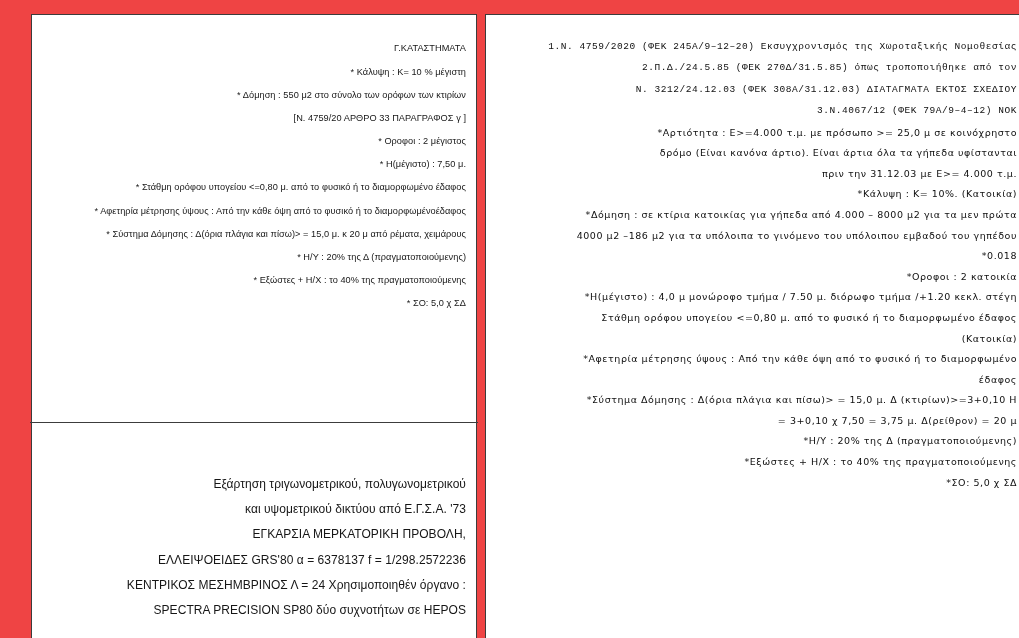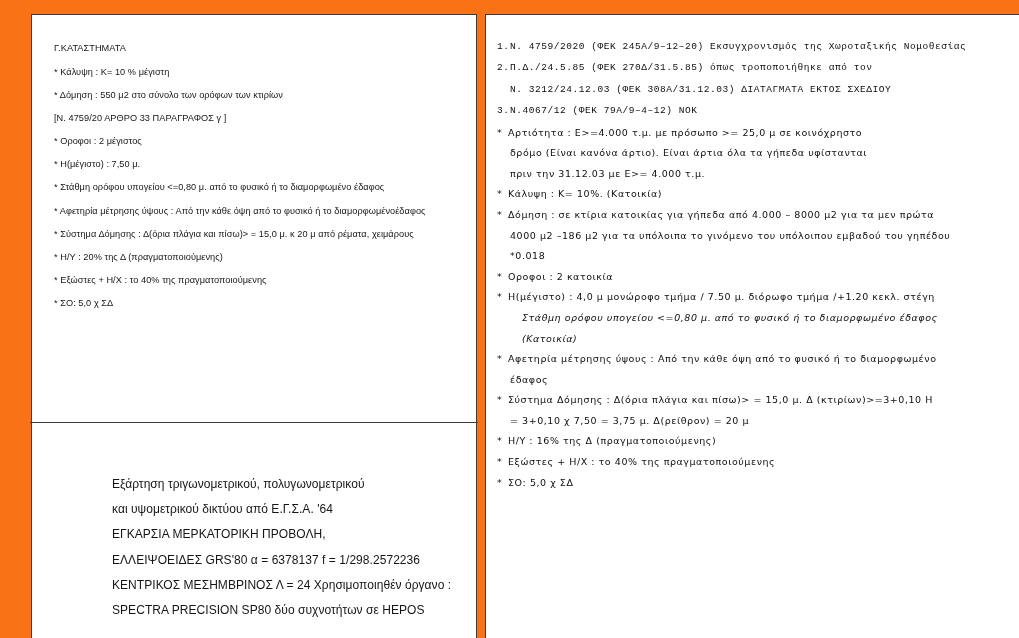"Γ.ΚΑΤΑΣΤΗΜΑΤΑ" #sheet { background: #f97316 -> #ef4444; text-align: none -> right }
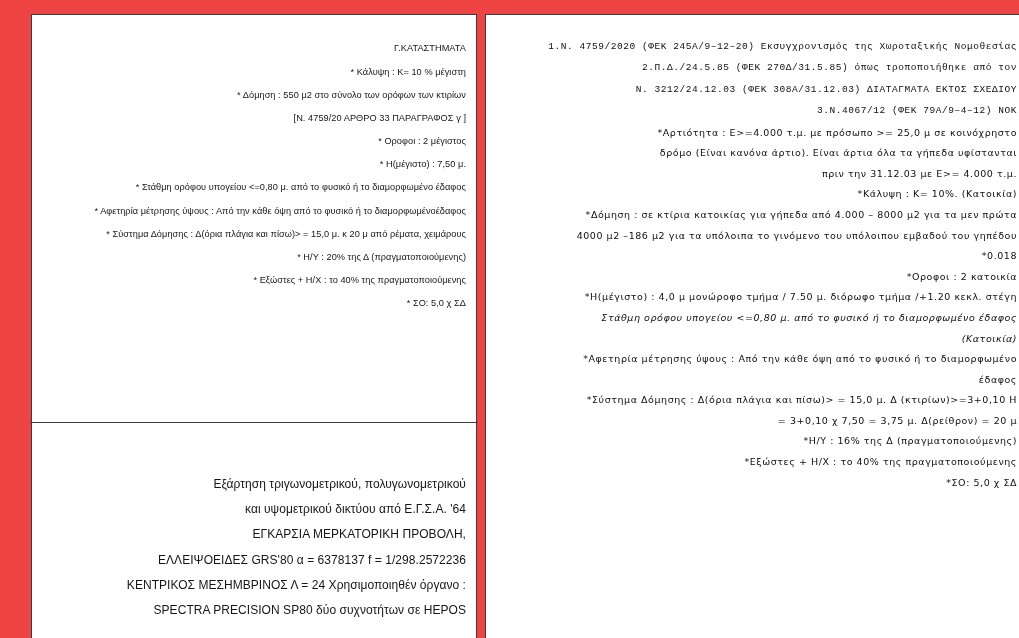"Στάθμη ορόφου υπογείου <=0,80 μ." .rrow.cont2 { font-style: italic -> none }
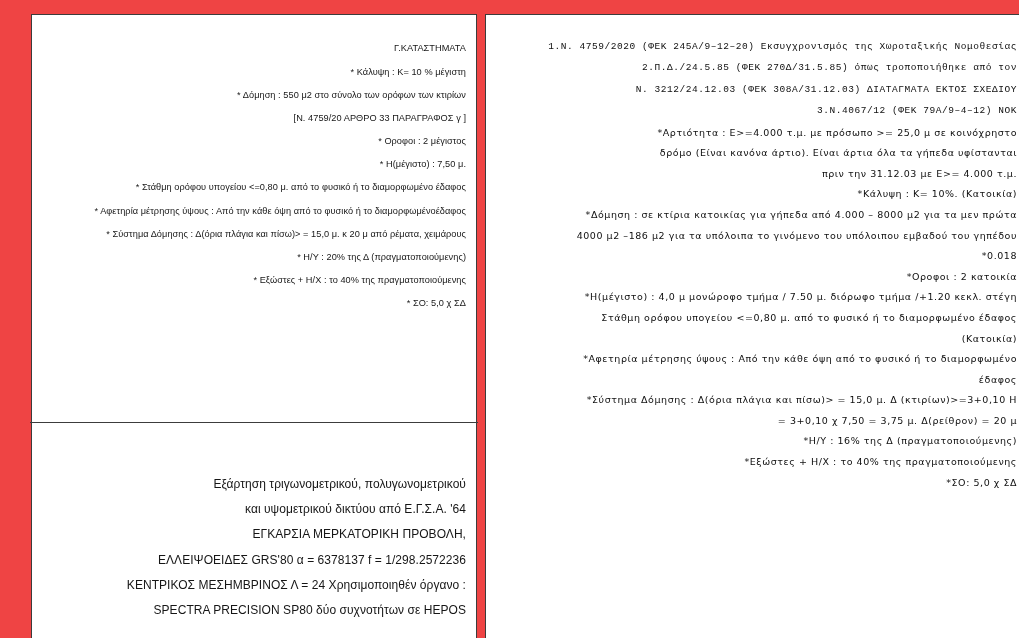"Η/Υ : 16% της Δ" span { text: 16% -> 20% }
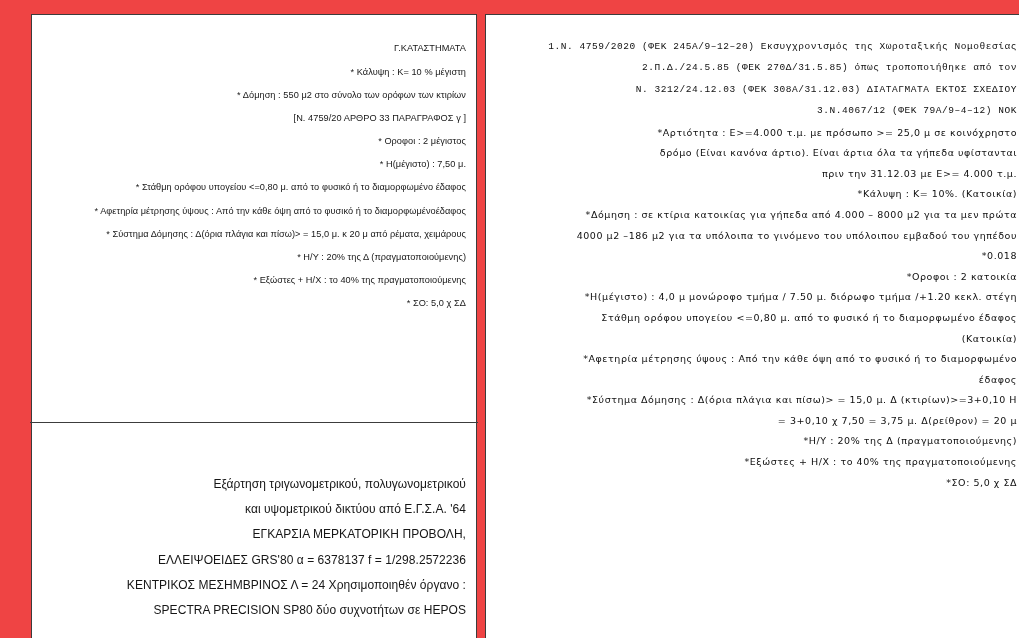"και υψομετρικού δικτύου από Ε.Γ.Σ.Α." div.lrow { text: '64 -> '73 }
